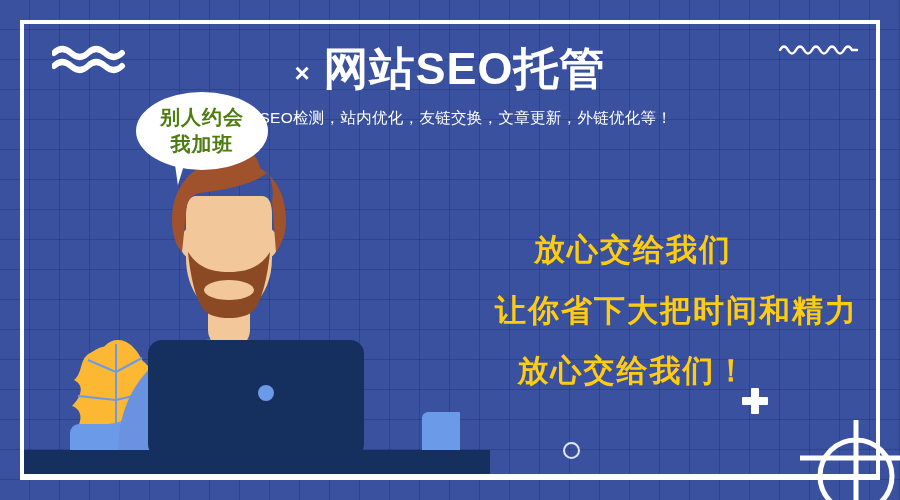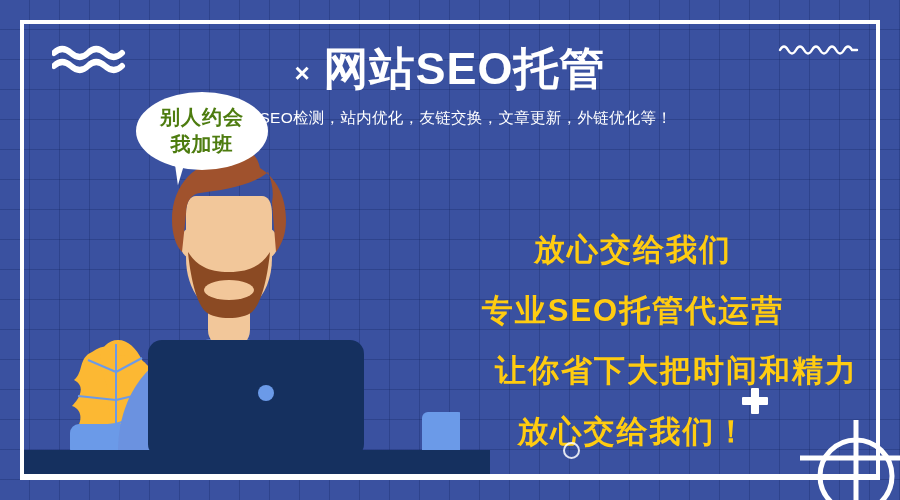"专业SEO托管代运营" p.msg-line { html: <p>专业SEO托管代运营</p> -> none }
